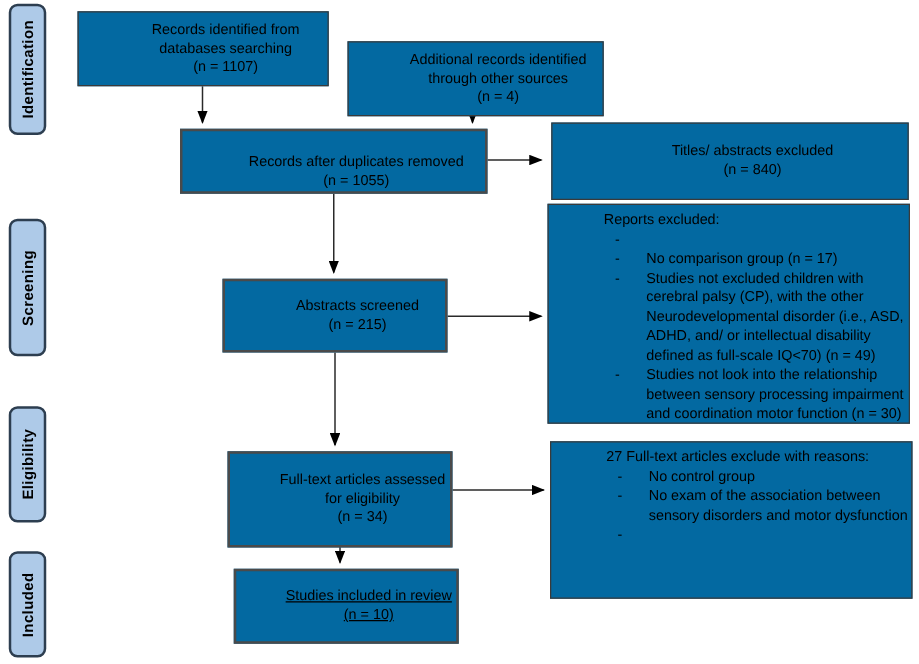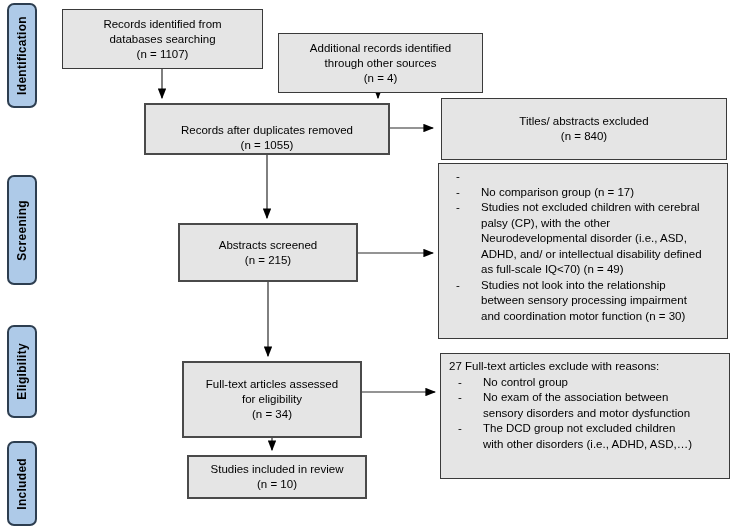"Records identified from" .fbox { background: #e5e5e5 -> #0369a1; padding-left: none -> 36px }
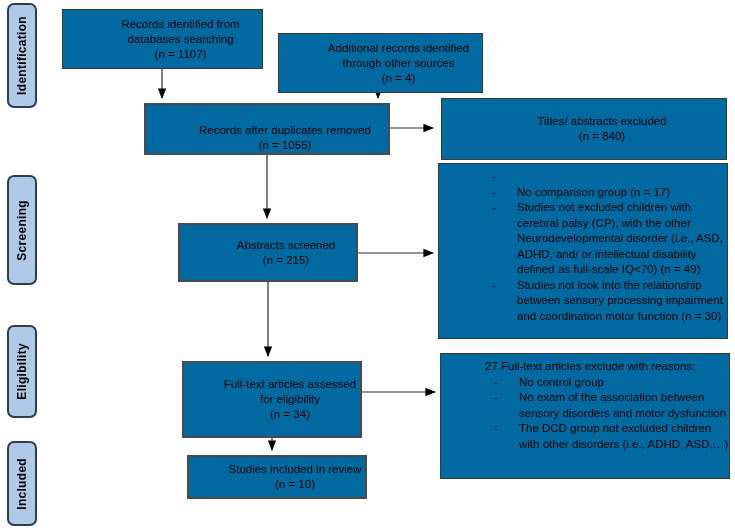"Reports excluded:" div.list-title { html: none -> <div>Reports excluded:</div> }
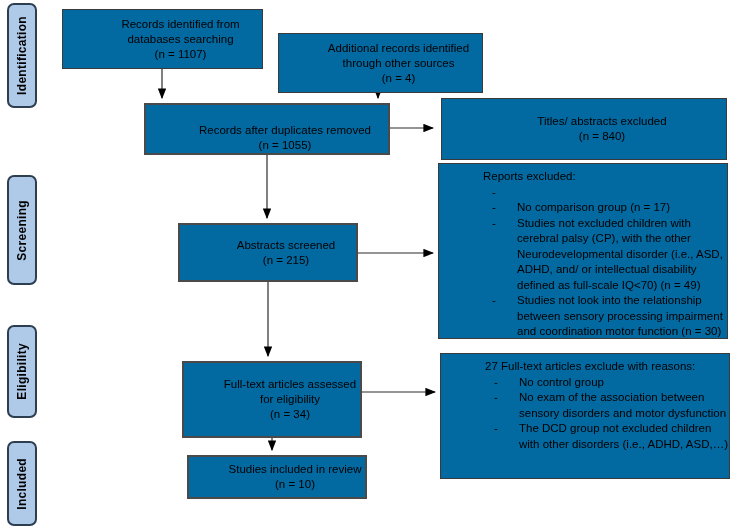"The DCD group not excluded" span.li-text { html: <span>The DCD group not excluded children with other disorders (i.e., ADHD, ASD,…)</span> -> none }
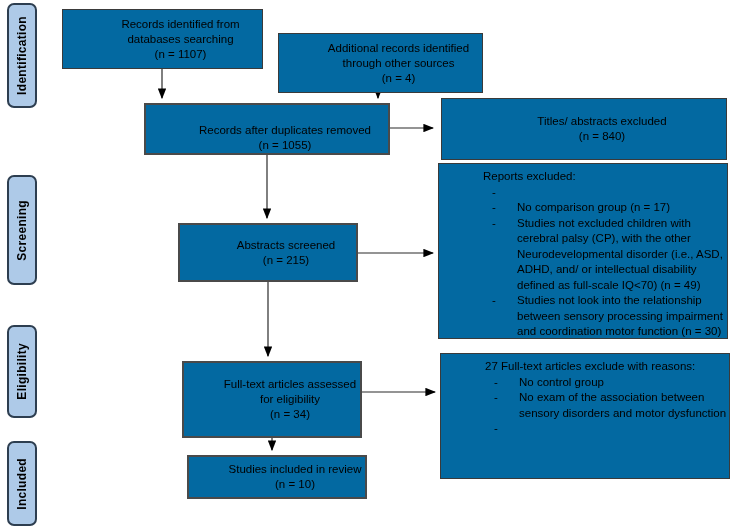"Studies included in review" div.fbox { height: 44px -> 60px; text-decoration: none -> underline }
